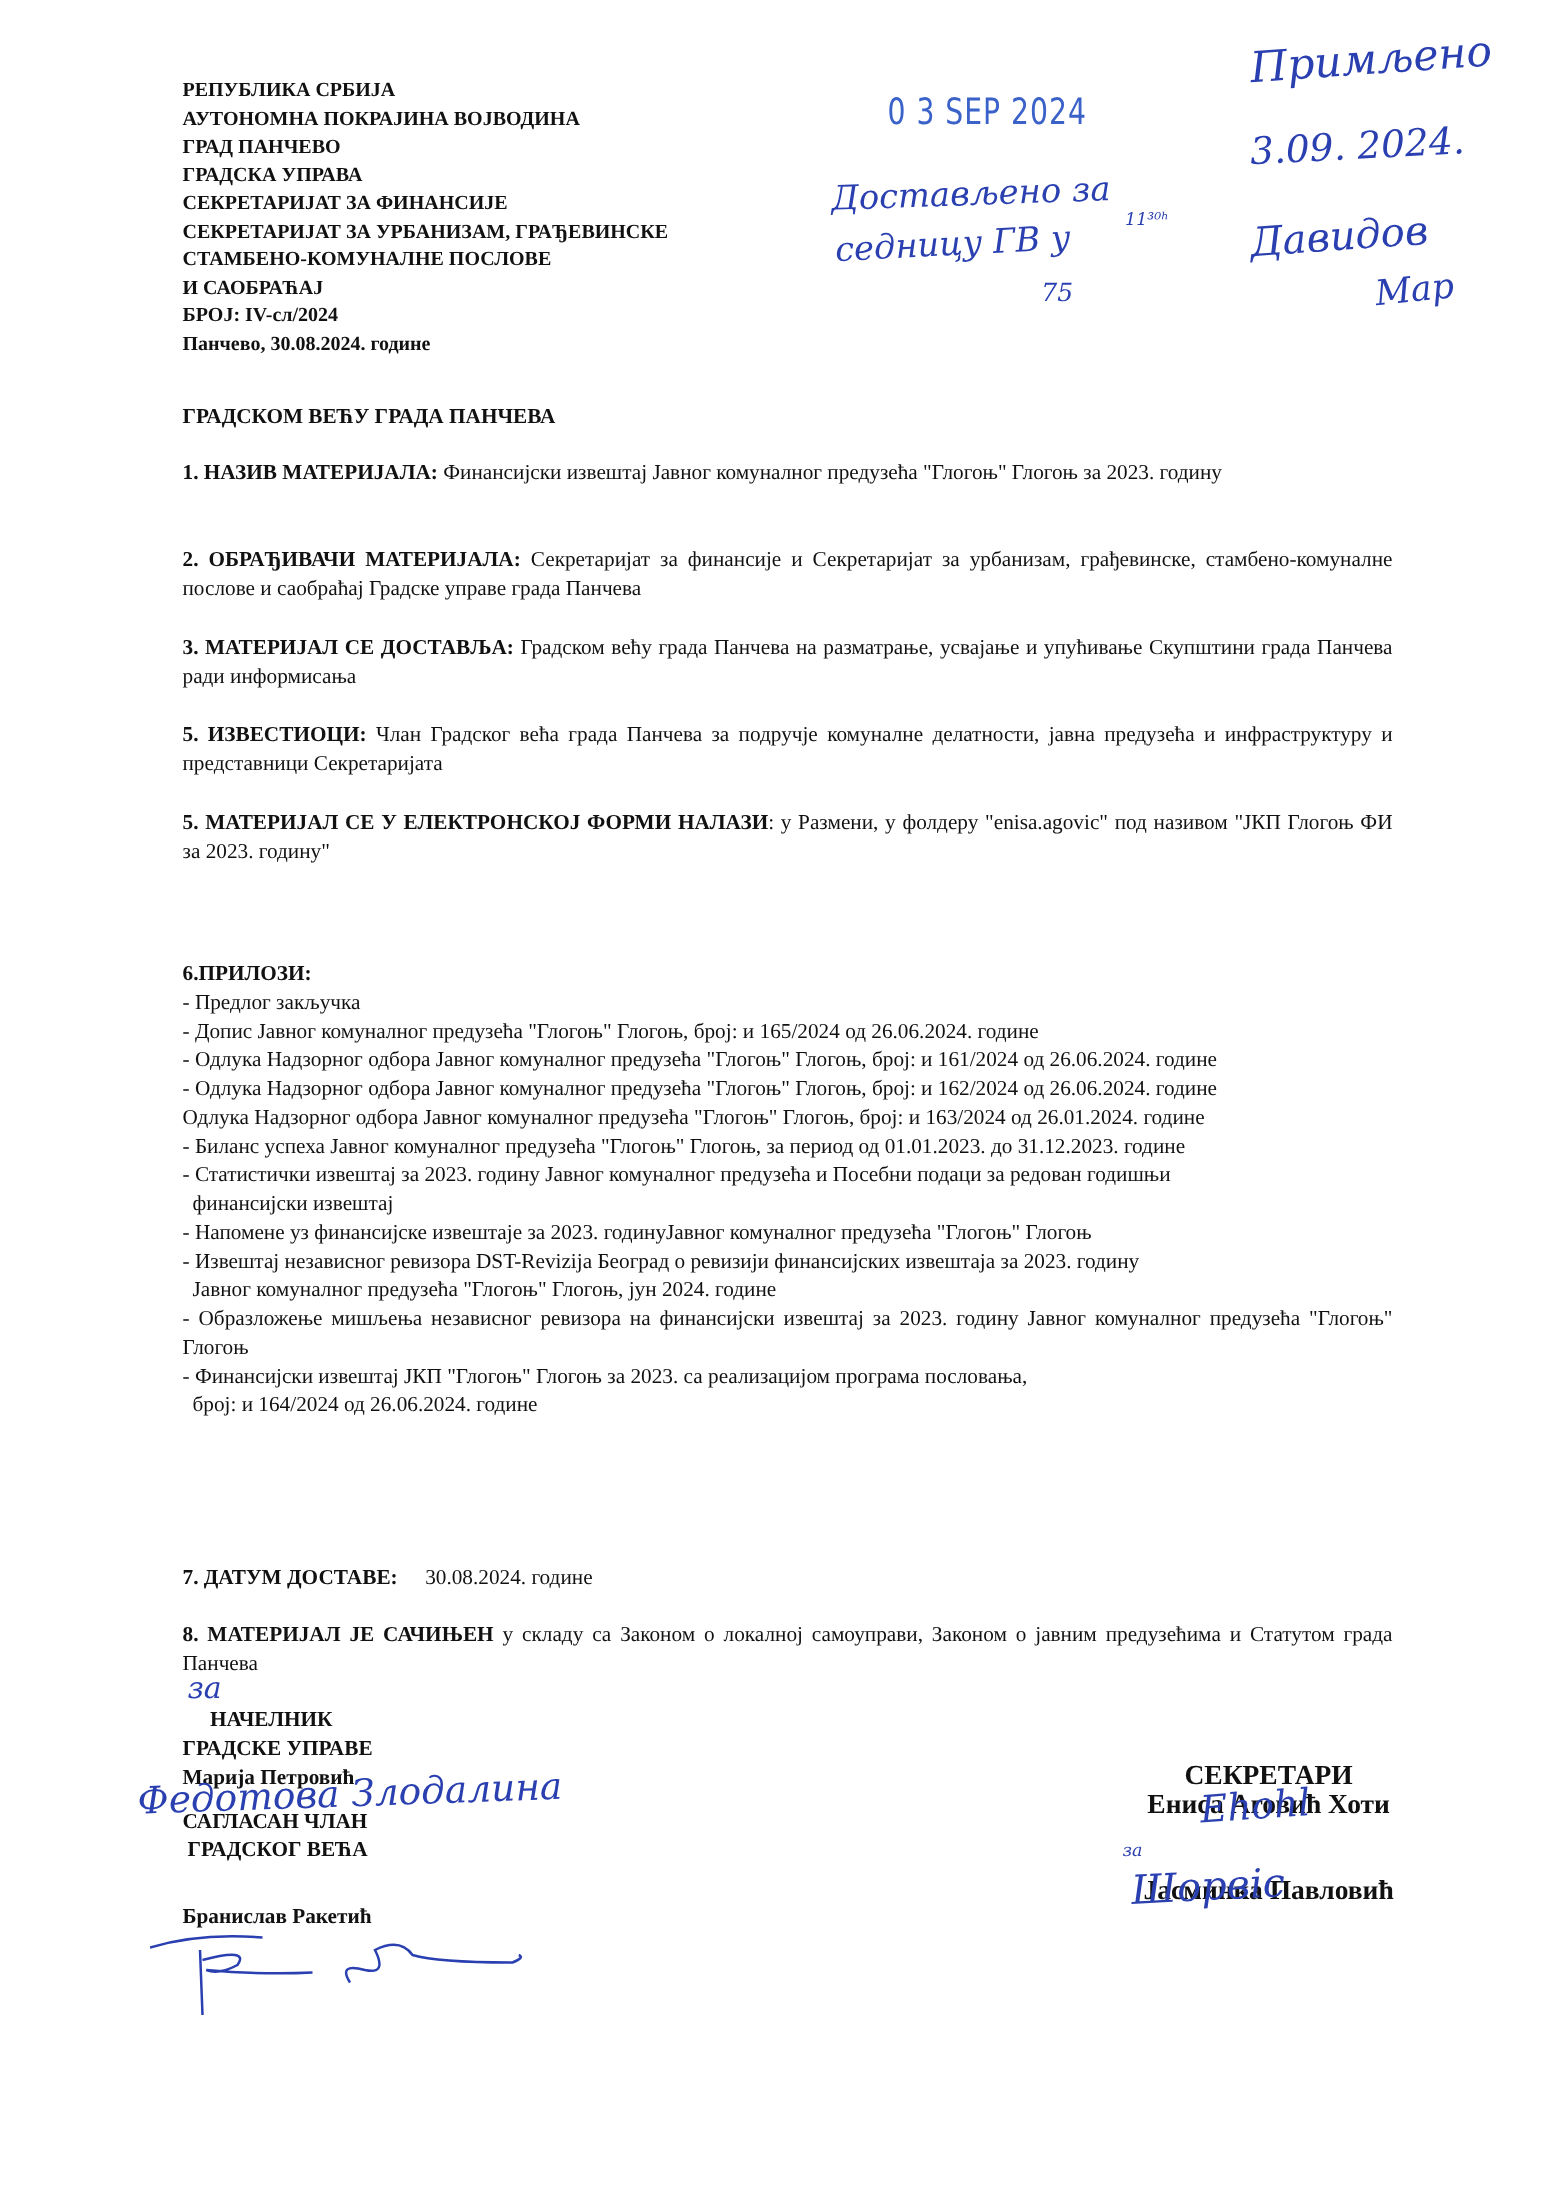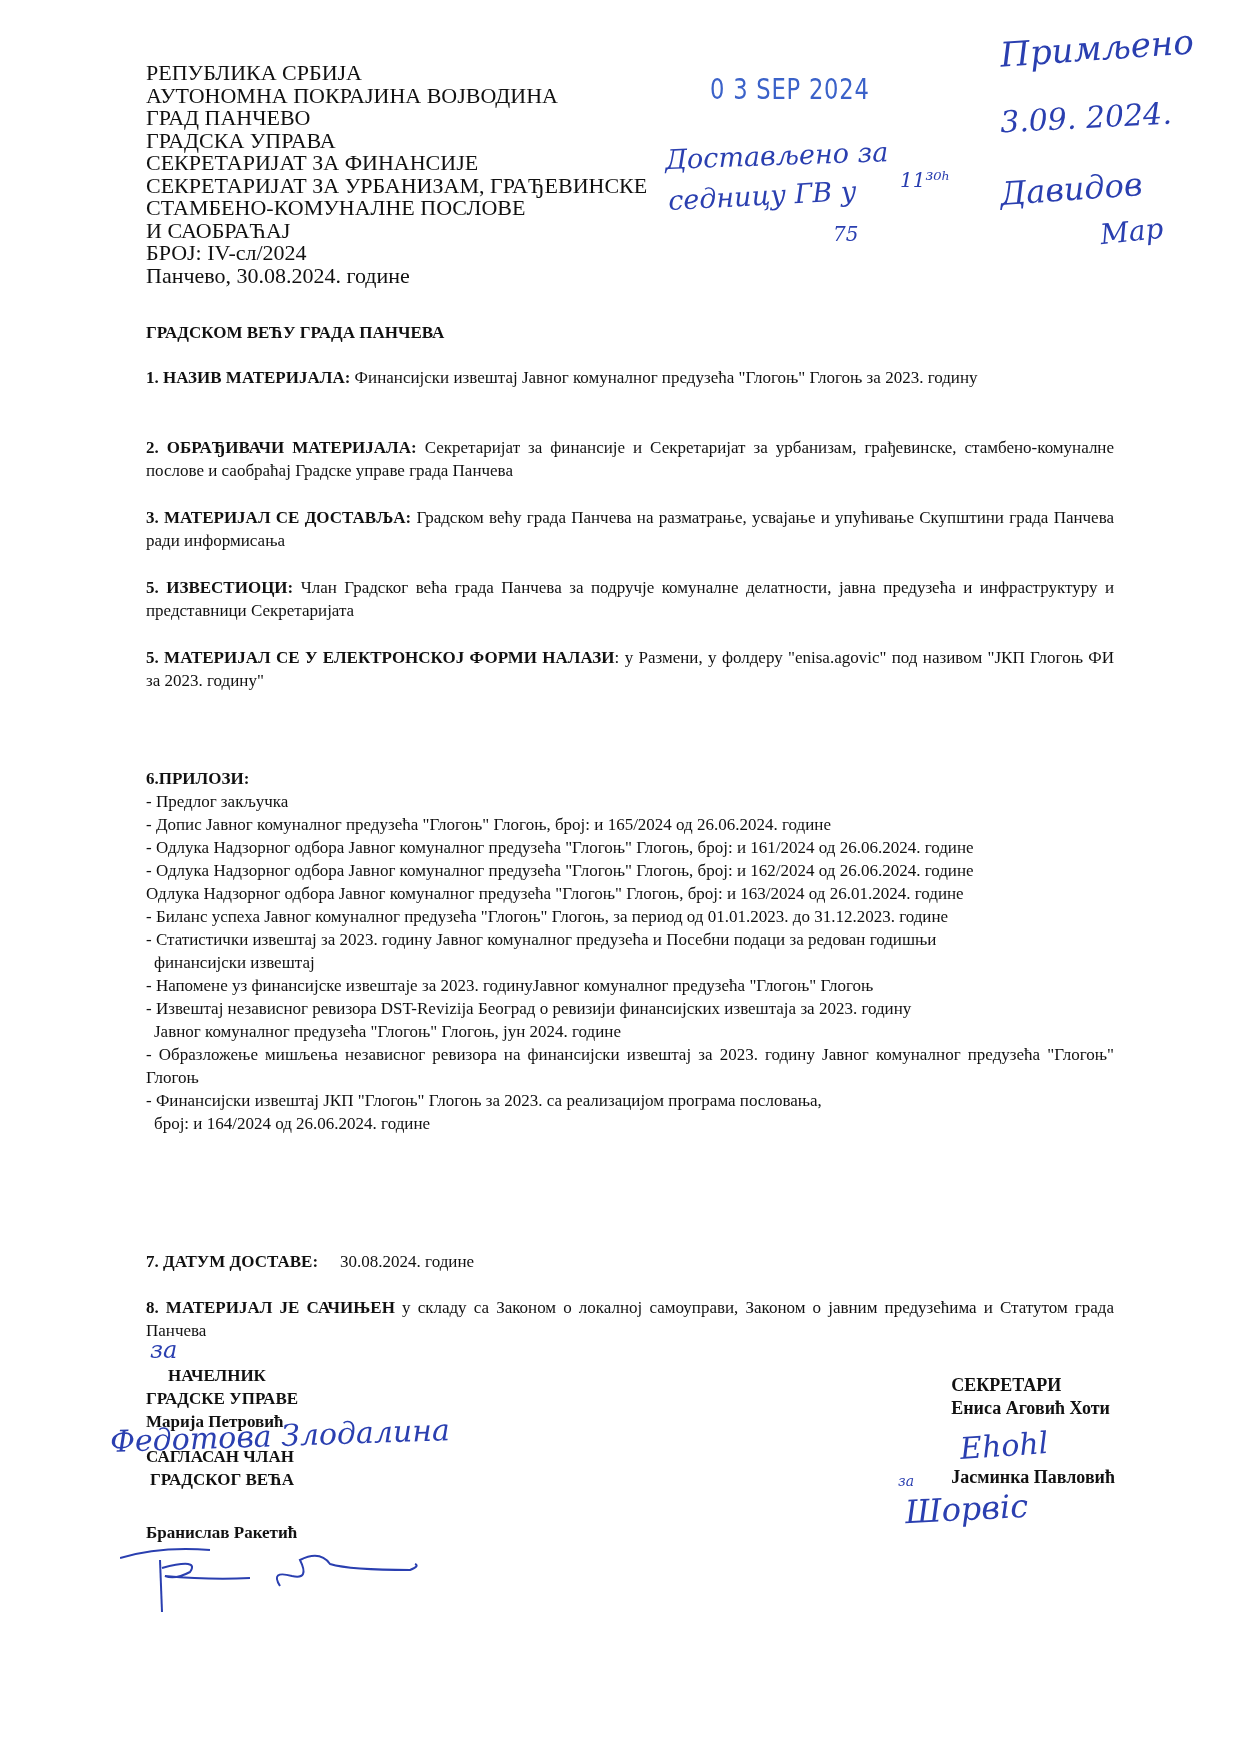"РЕПУБЛИКА СРБИЈА" .hdr { font-size: 22px -> 16px; font-weight: normal -> bold }
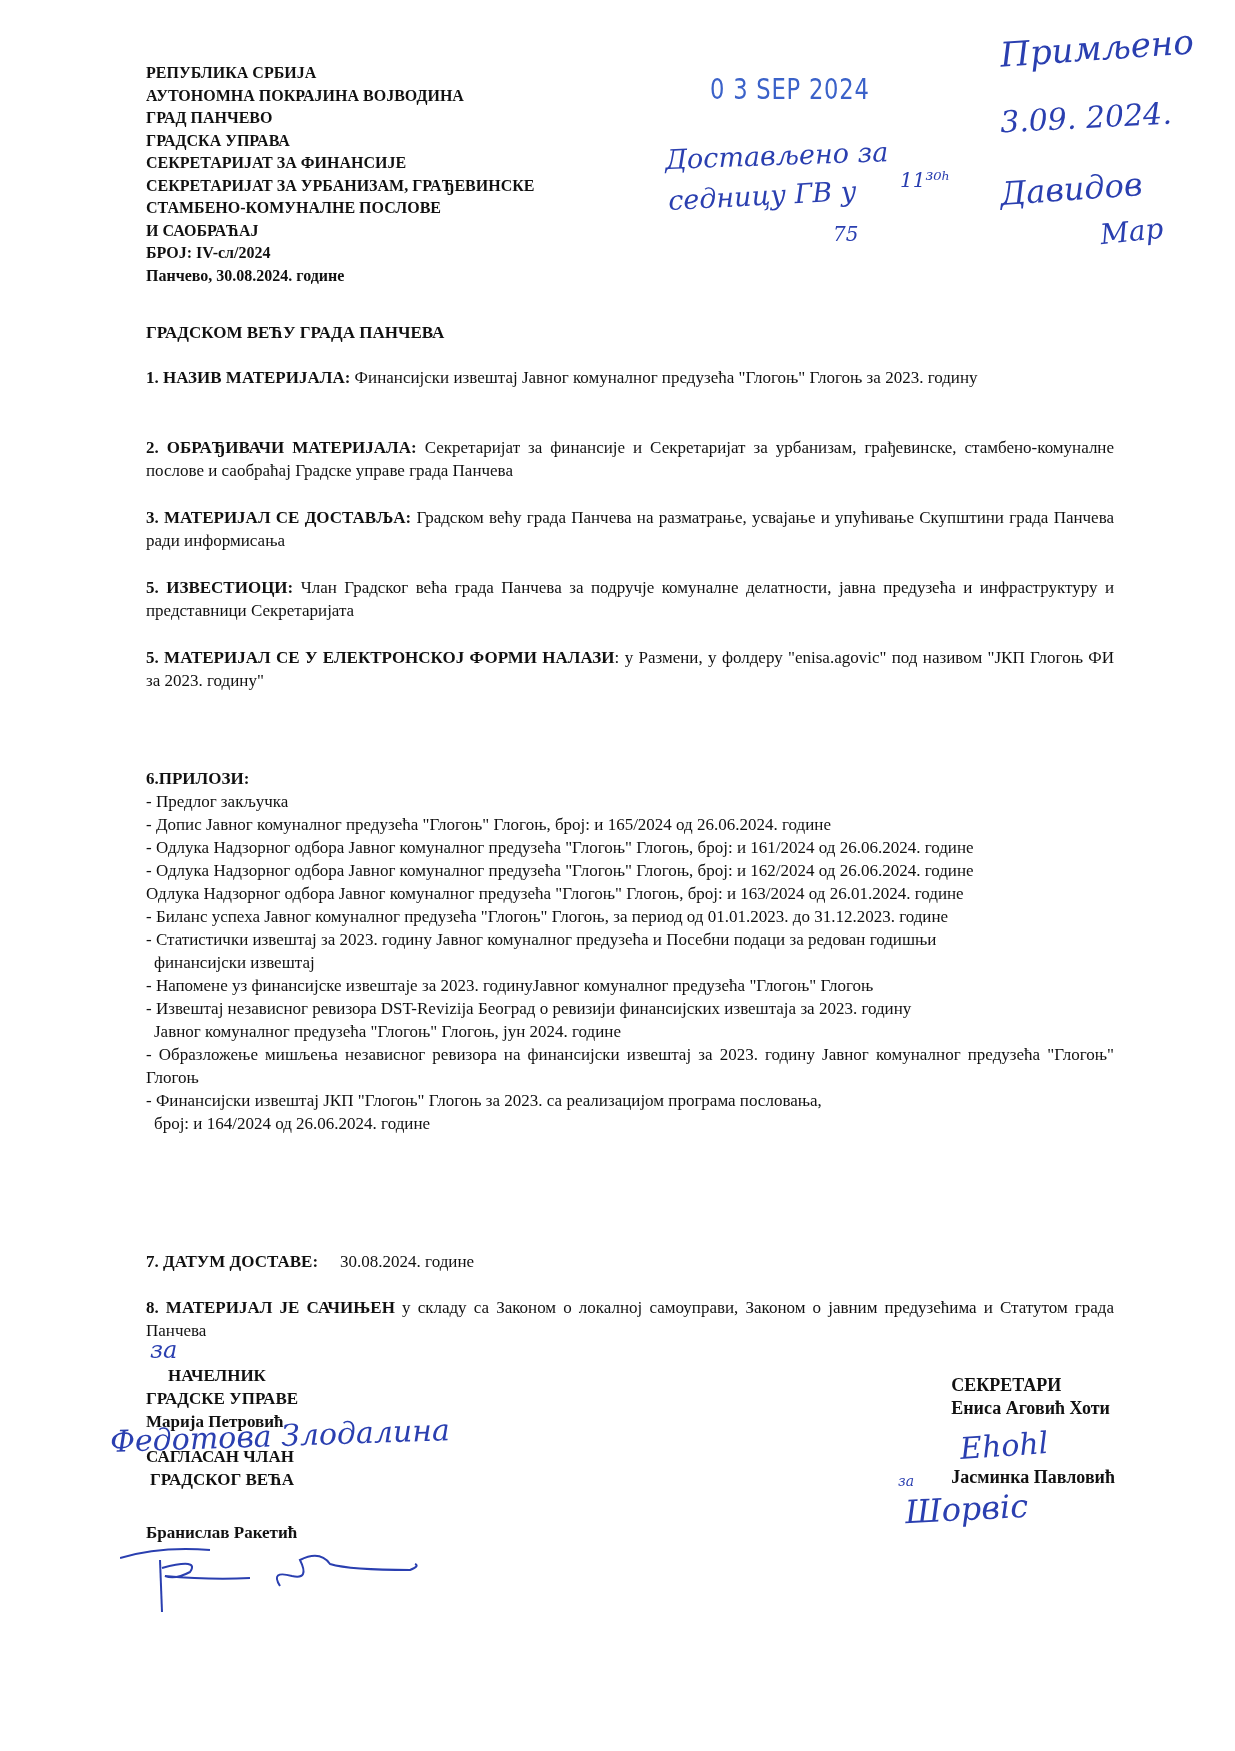"11³⁰ʰ" .h8 { font-size: 20px -> 14px }
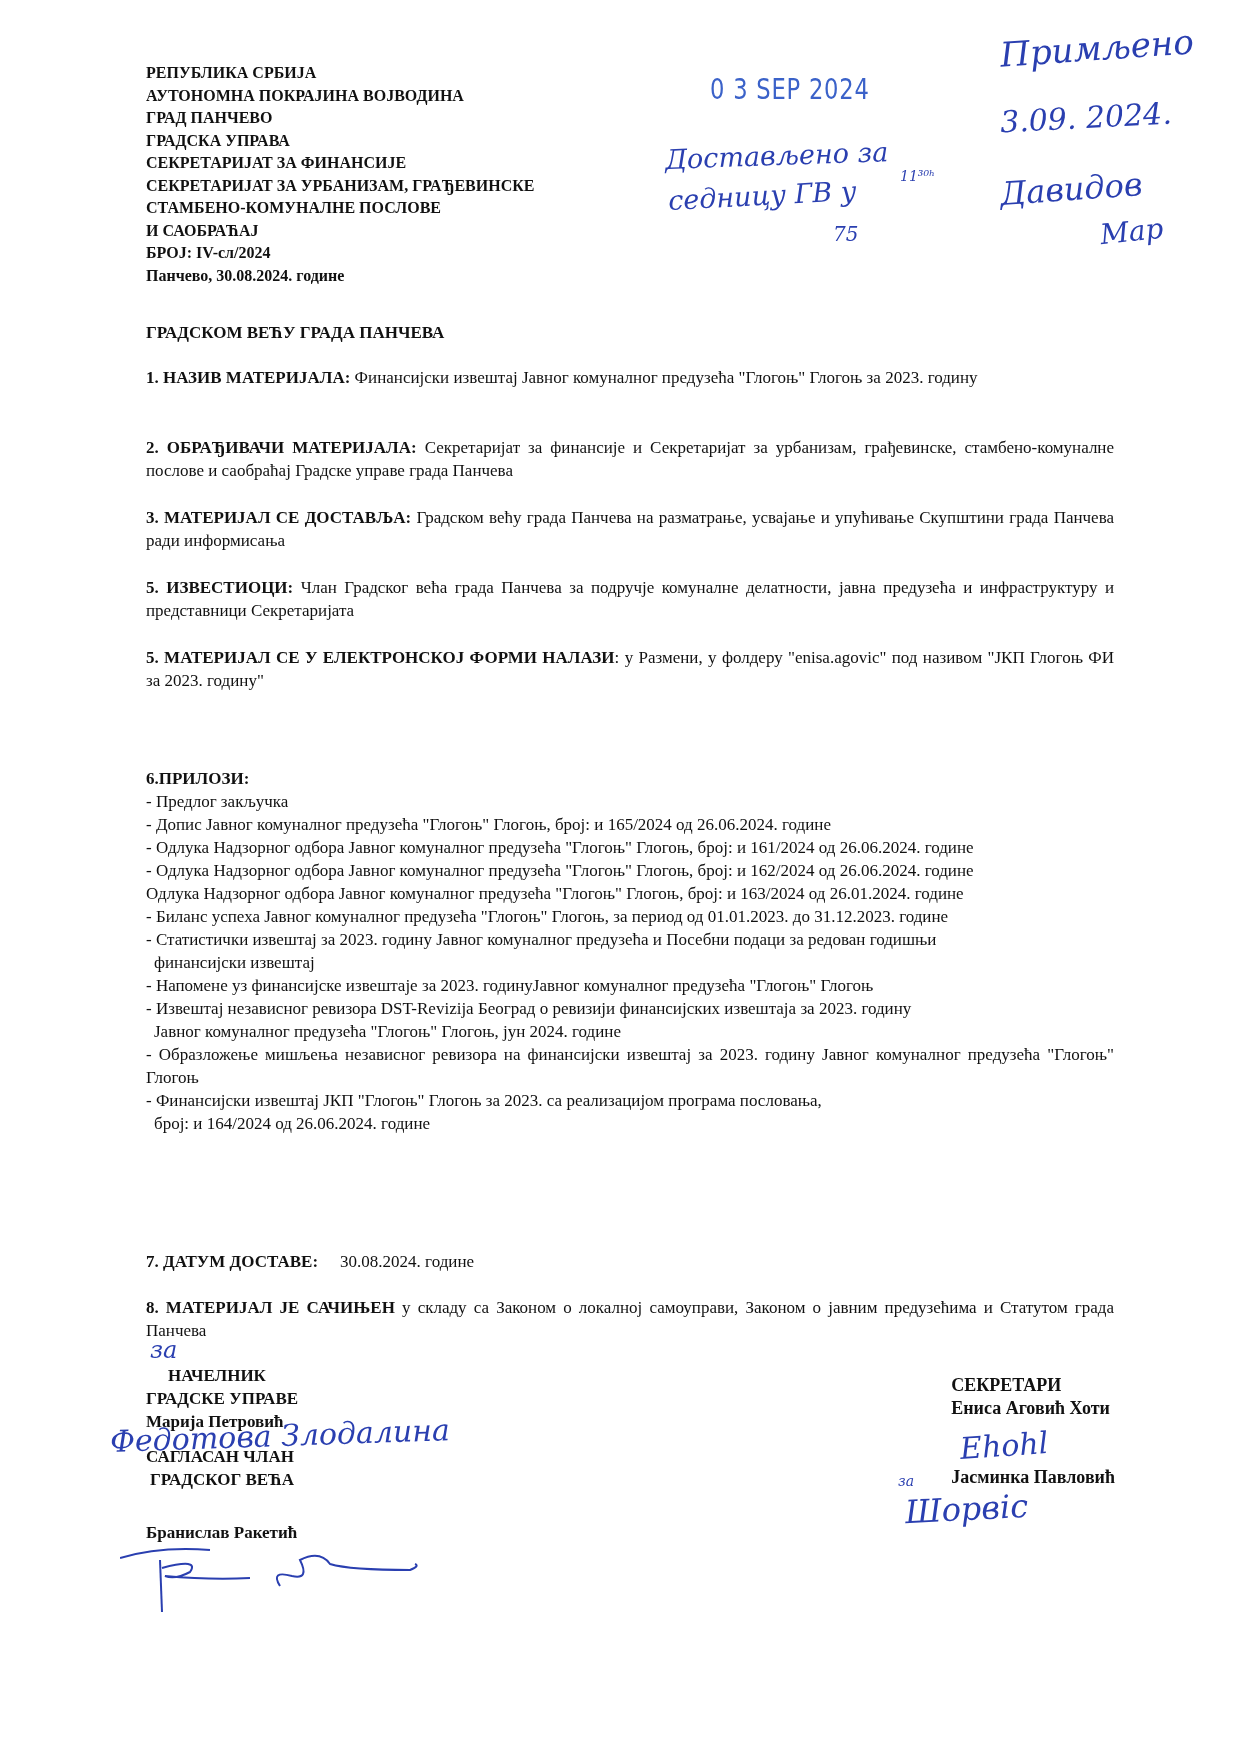"СЕКРЕТАРИ" .sig-right { font-size: 18px -> 22px; text-align: left -> center; top: 1374px -> 1408px }
